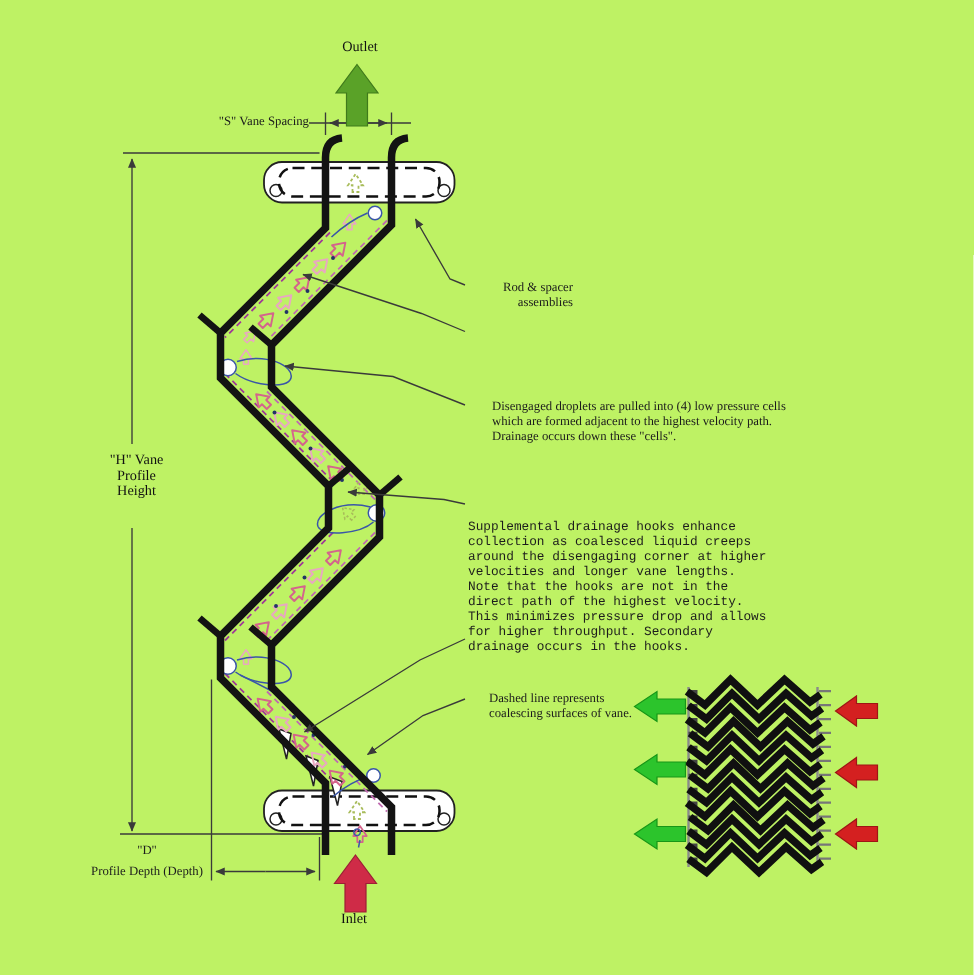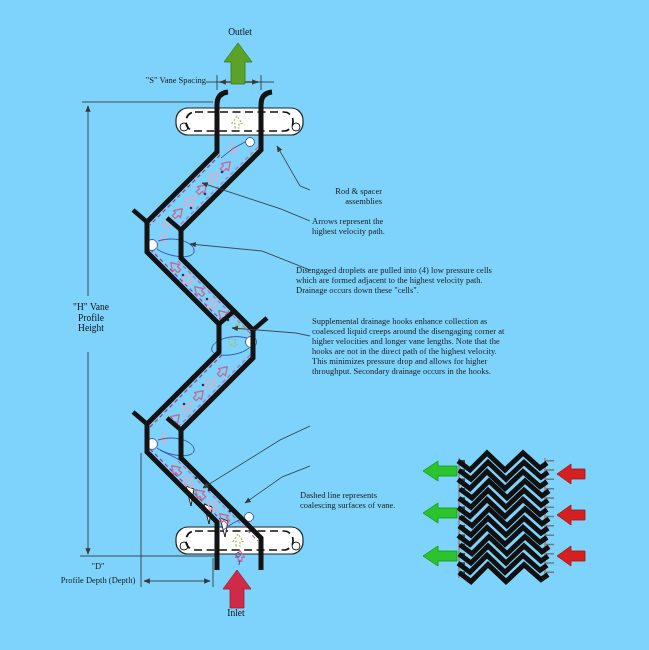"Outlet" .stage { background: #7dd3fc -> #bef264 }
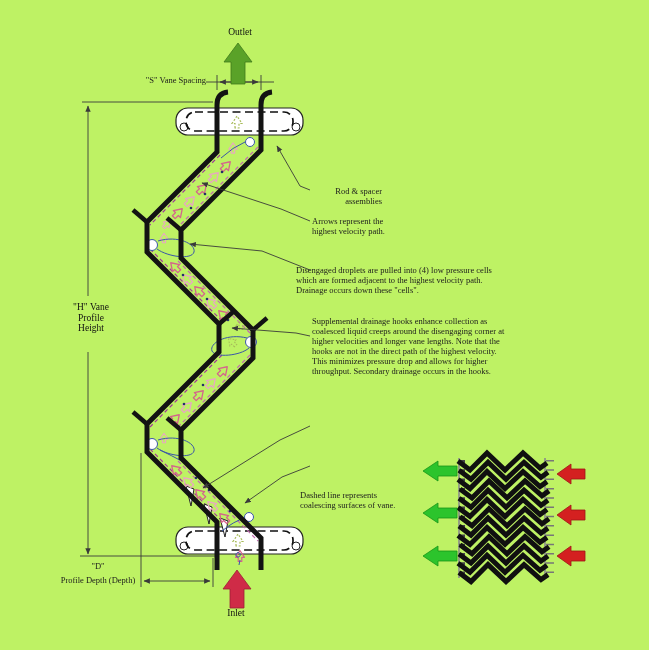"Arrows represent the highest velocity" div.txt { html: <div>Arrows represent the highest velocity path.</div> -> none }
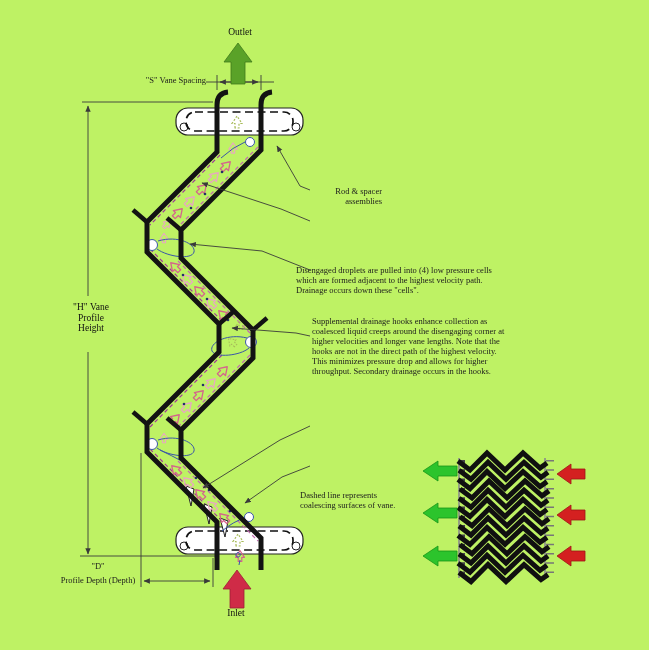"Disengaged droplets are pulled into" div.txt { left: 296px -> 328px }
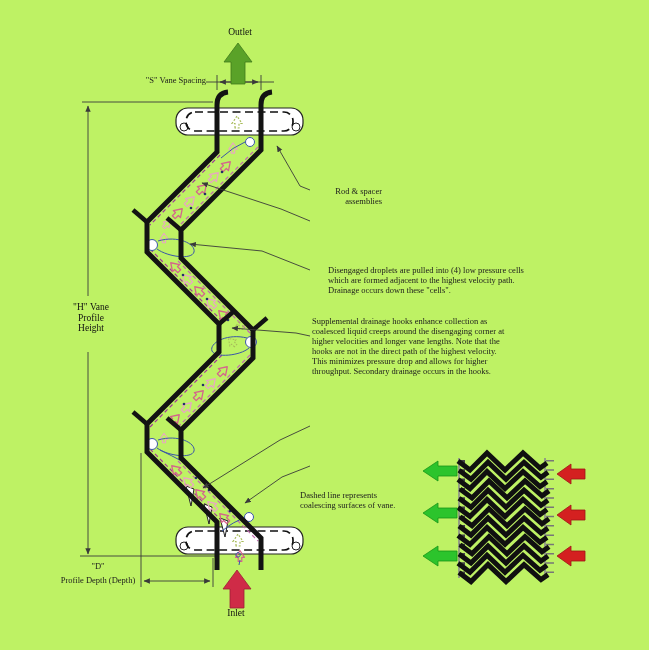"Supplemental drainage hooks enhance" div.txt { font-family: none -> Liberation Mono, monospace; top: 316px -> 346px }
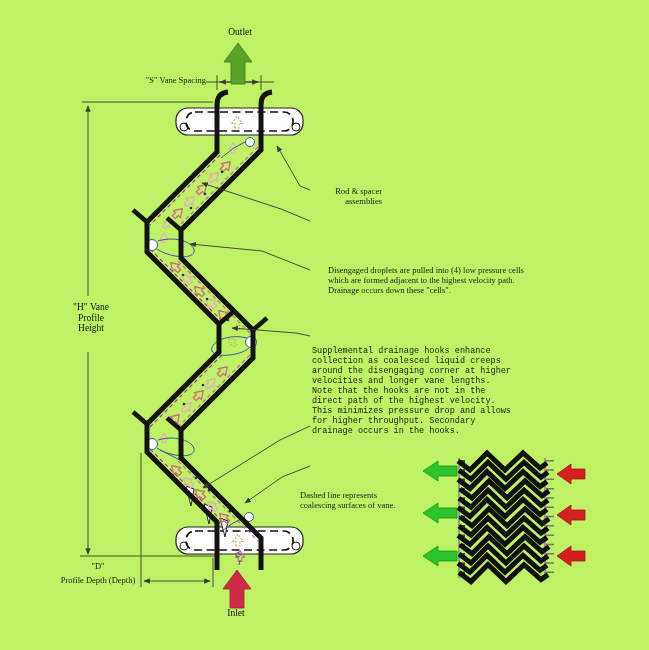"Dashed line represents coalescing" div.txt { left: 300px -> 326px; margin-top: 30px -> none }
